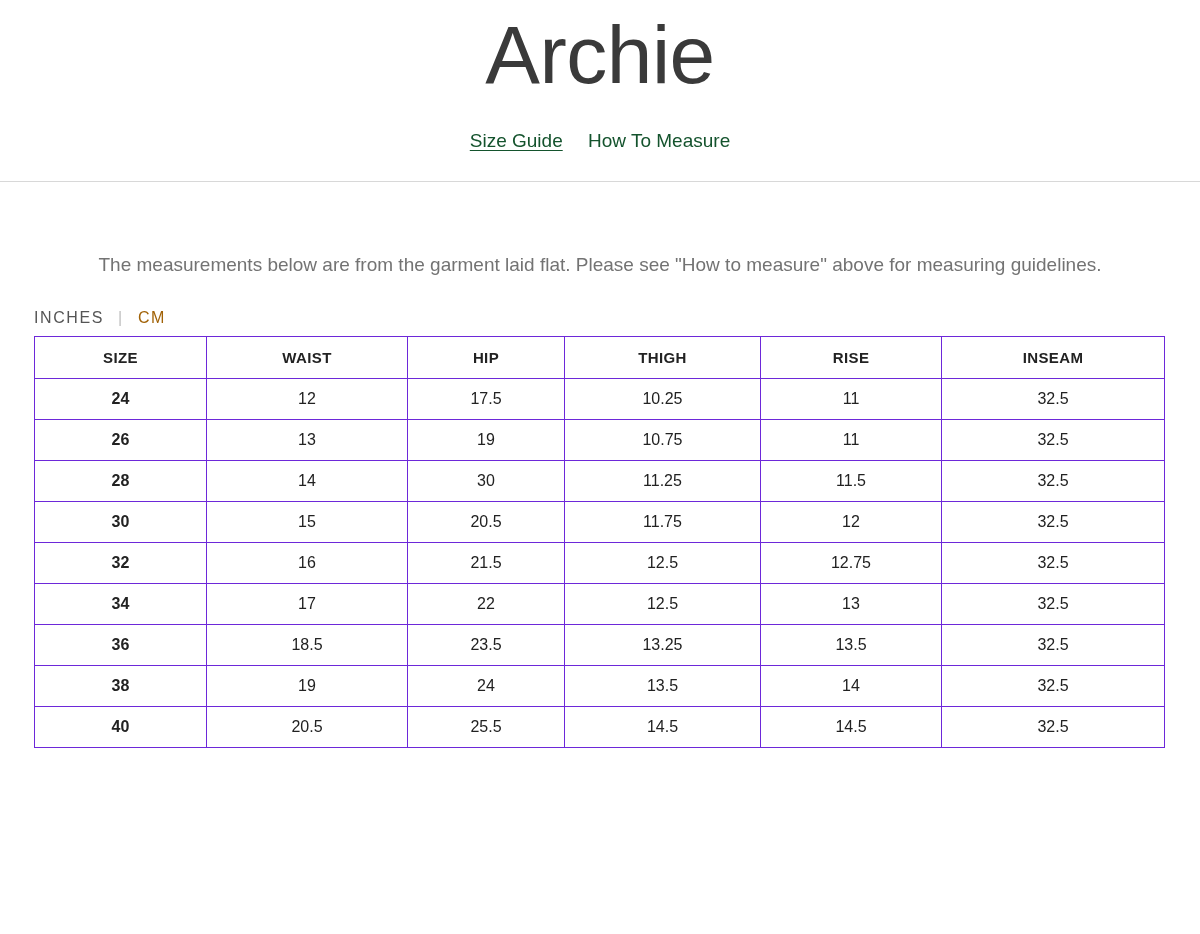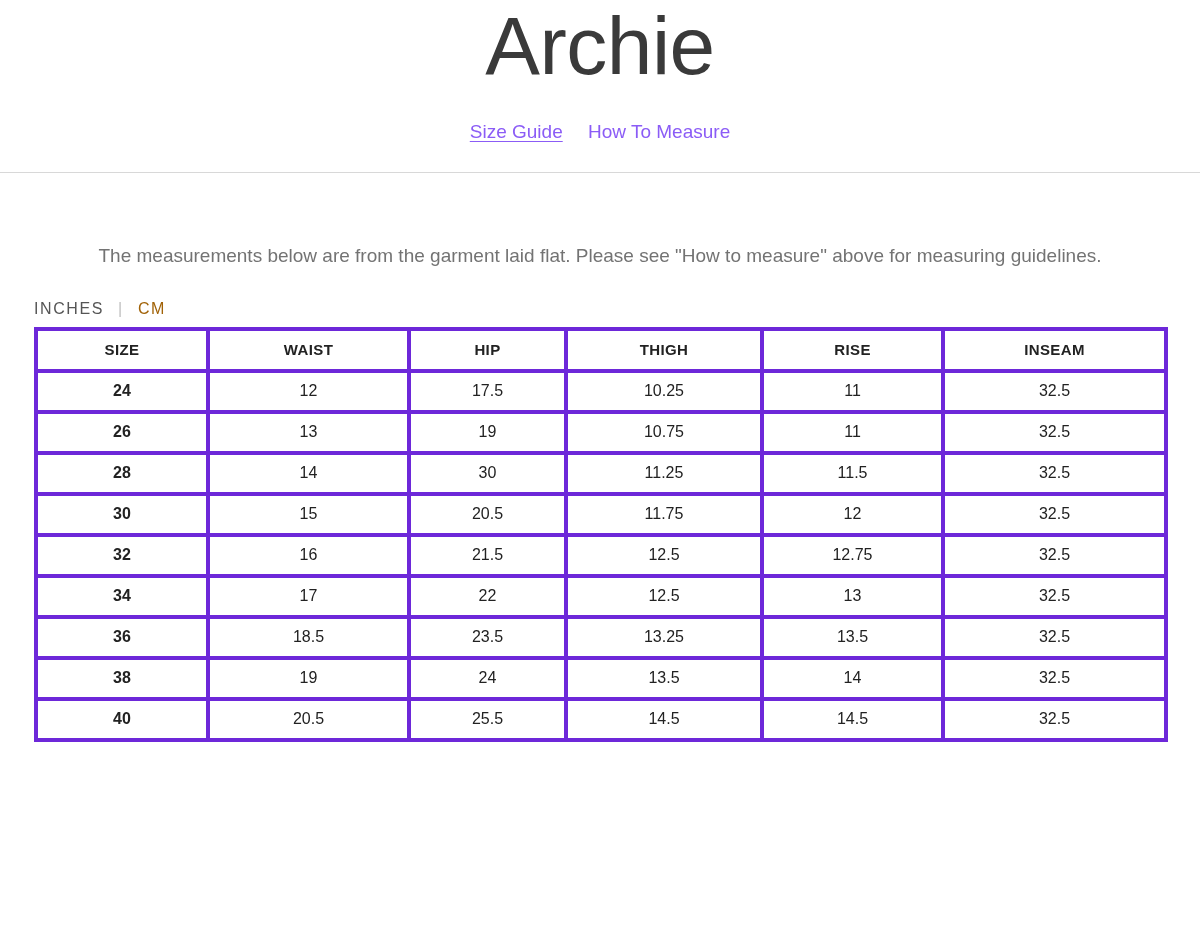"Archie" .brand { padding-top: 5px -> 14px }
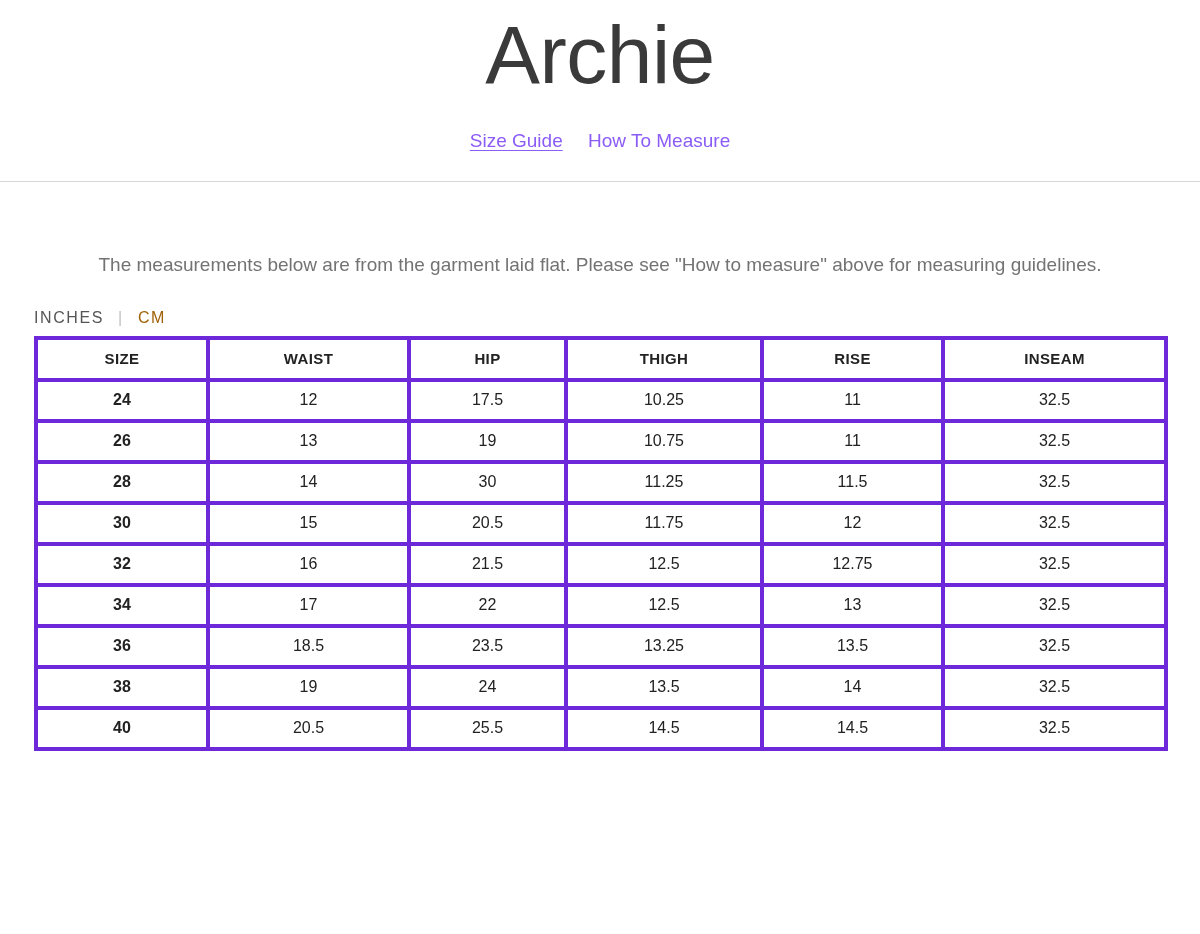"Size Guide" .nav a { color: #8b5cf6 -> #14532d }
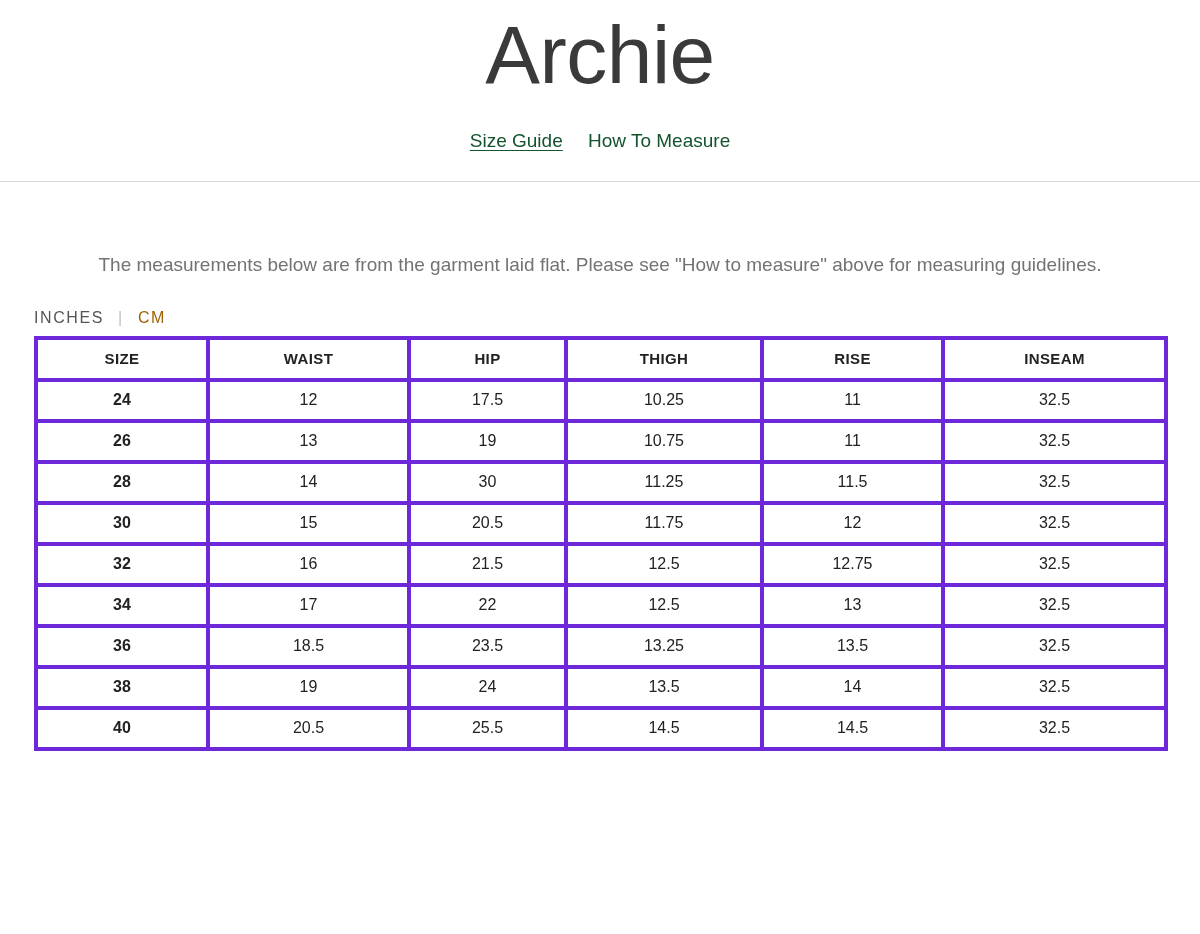"SIZE" table.size-table th, table.size-table td { border: 4px solid #6d28d9 -> 1px solid #6d28d9 }
